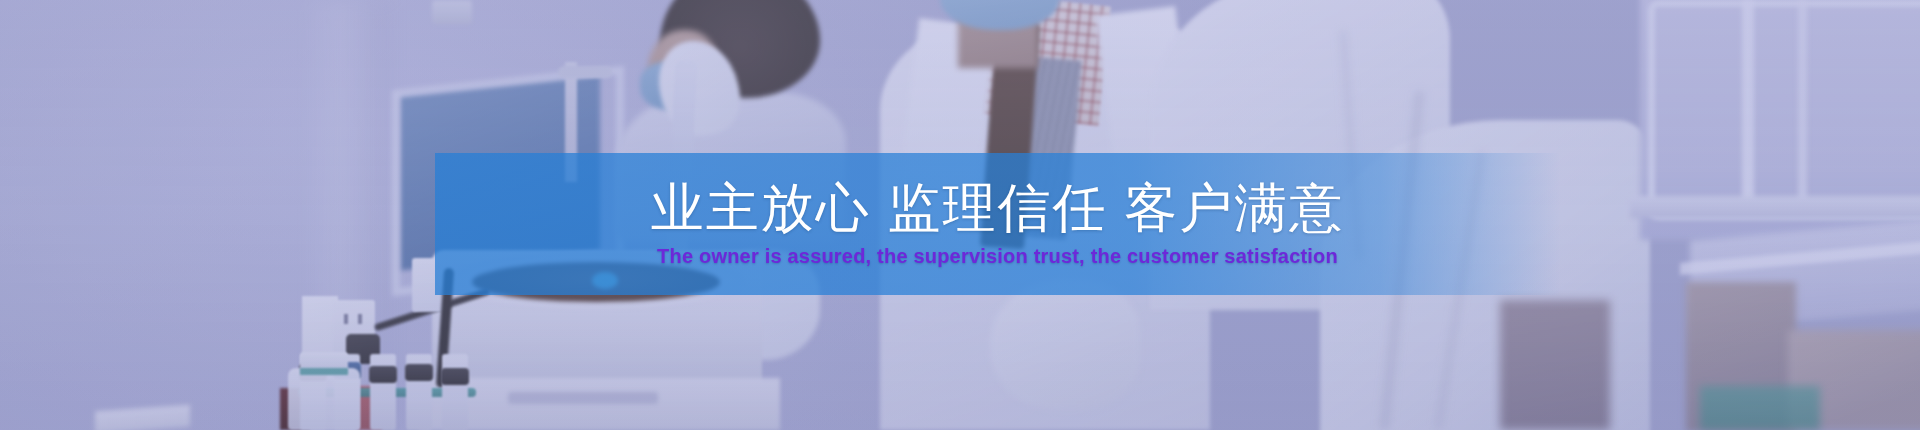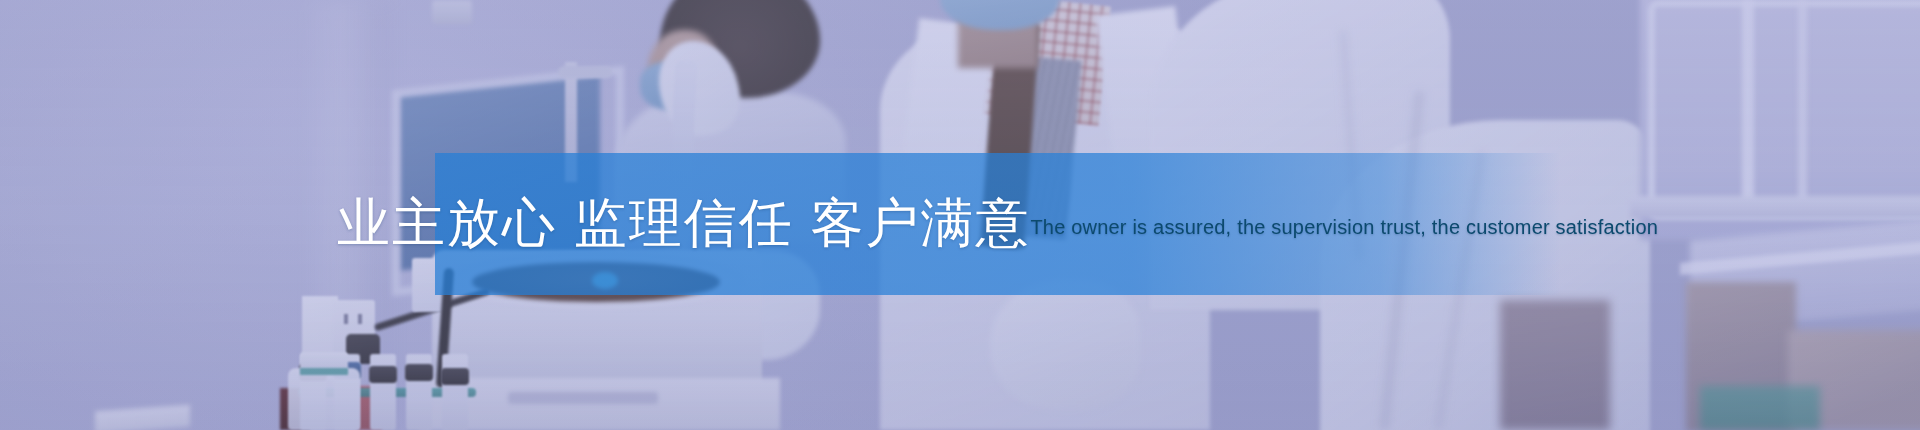"业主放心 监理信任 客户满意" .caption-text { flex-direction: none -> column }
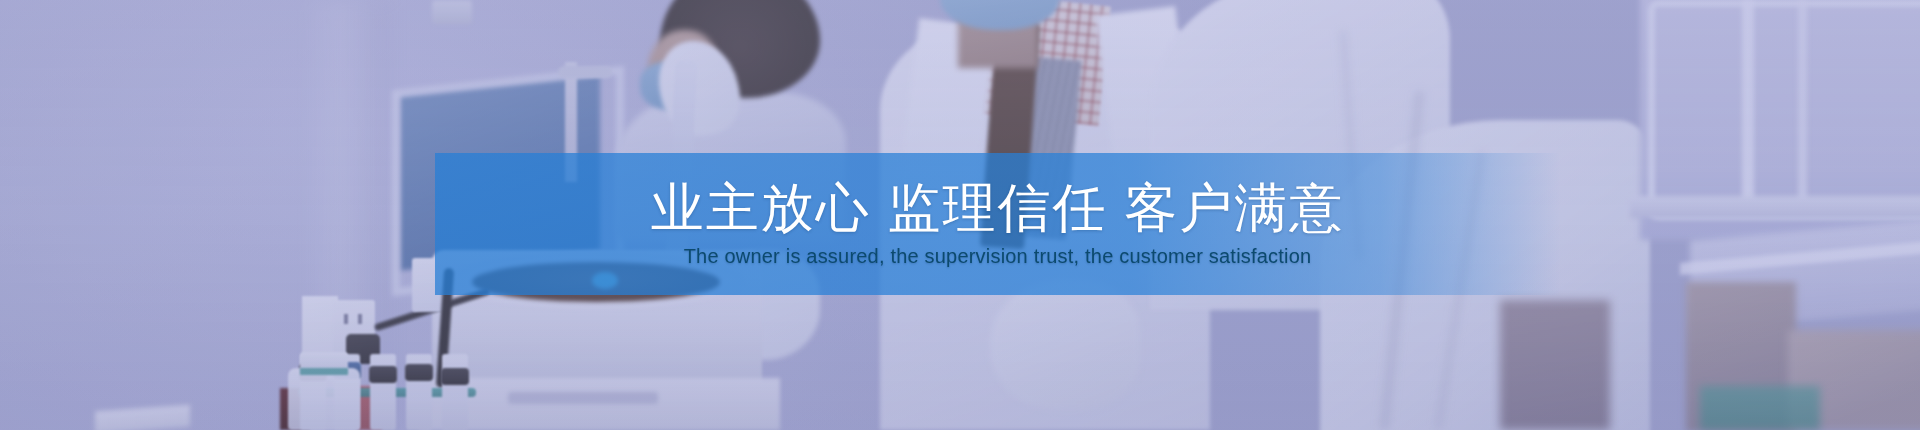"The owner is assured, the" .subline { color: #0c4a6e -> #6d28d9; font-weight: 400 -> 700 }
